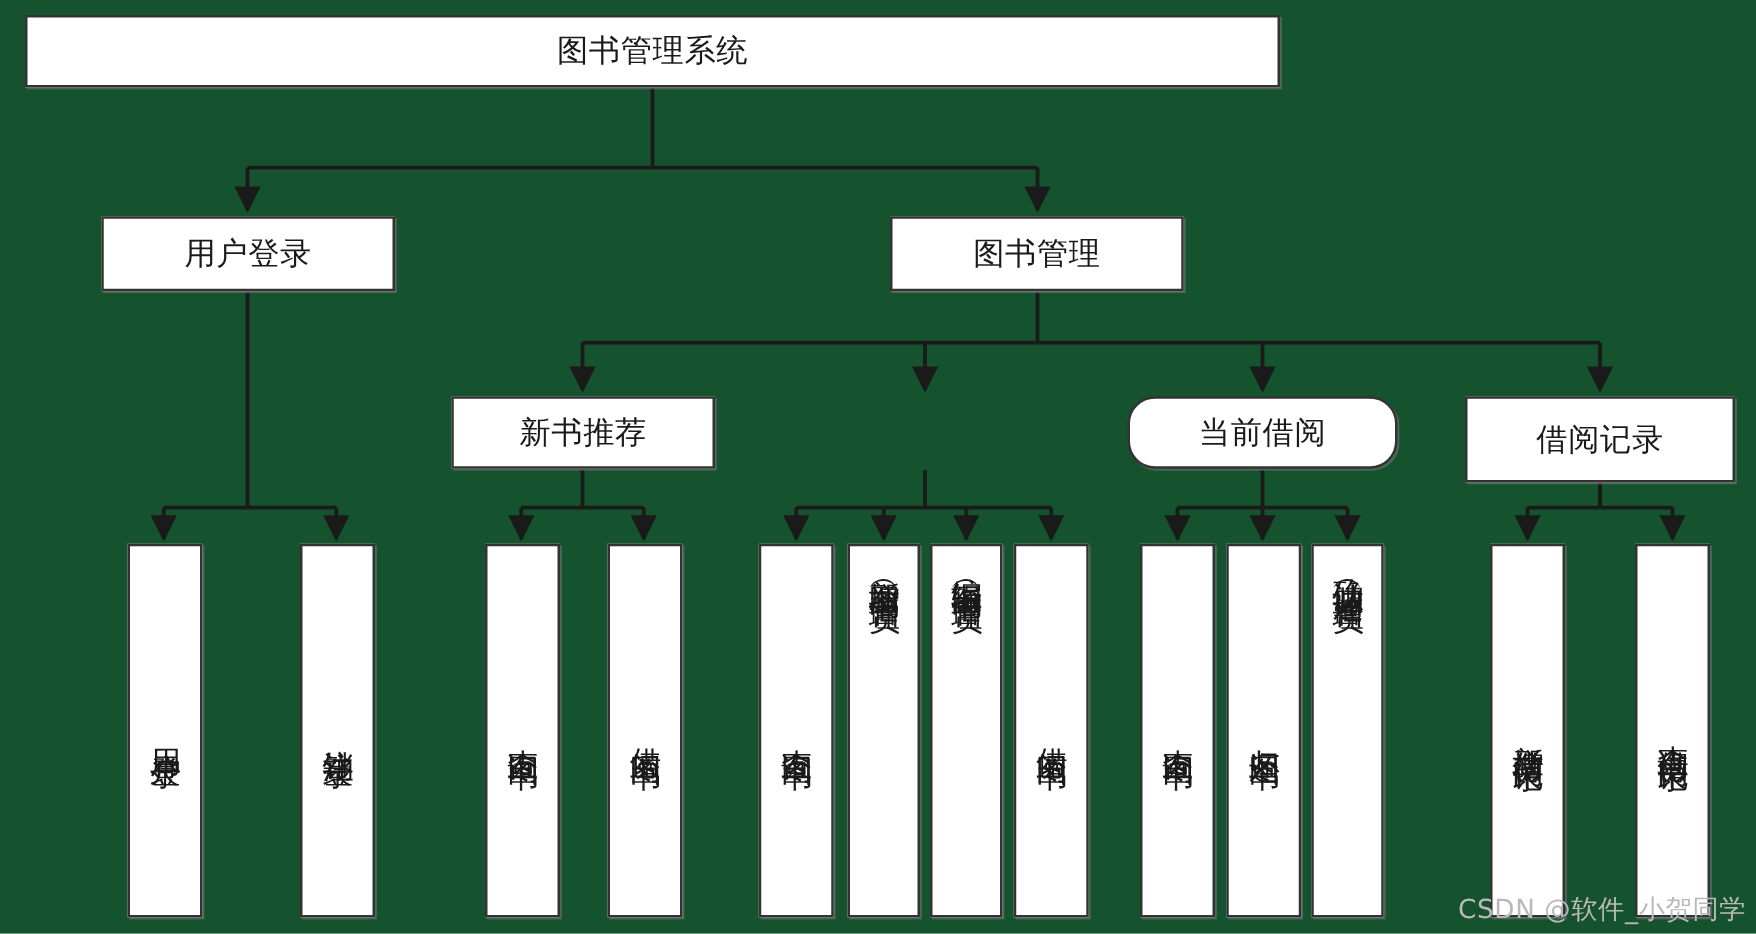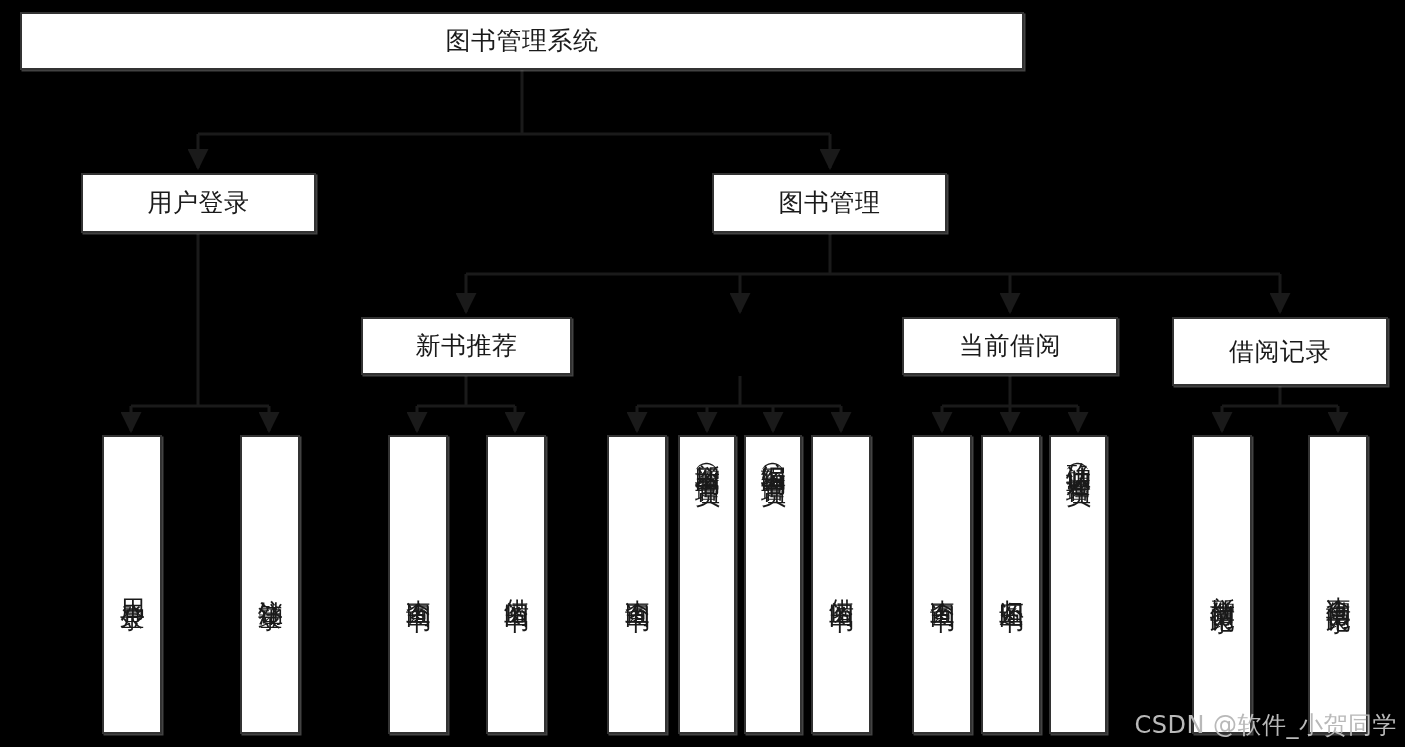"图书管理系统" #canvas { background: #000000 -> #14532d }
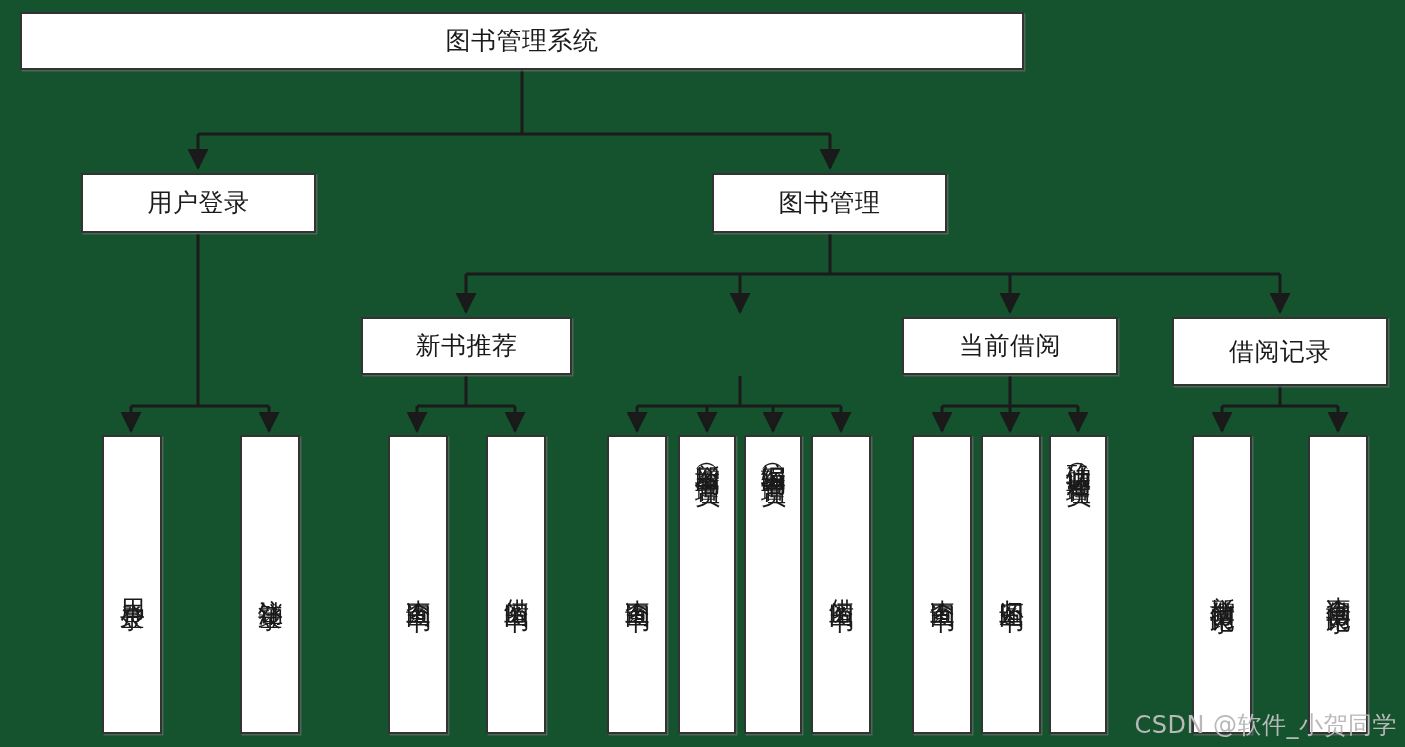"当前借阅" div.node { border-radius: none -> 22px }
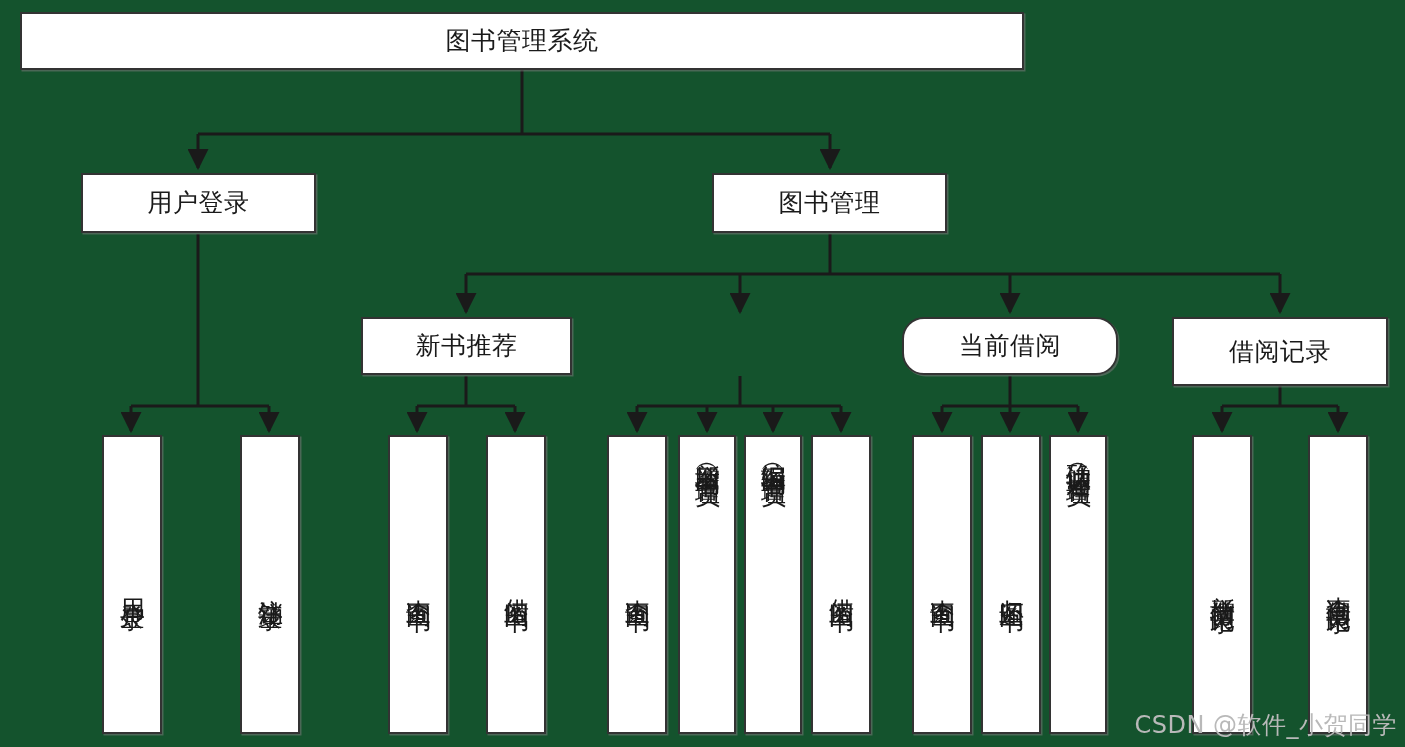"CSDN @软件_小贺同学" #watermark { font-size: 24px -> 21px }
